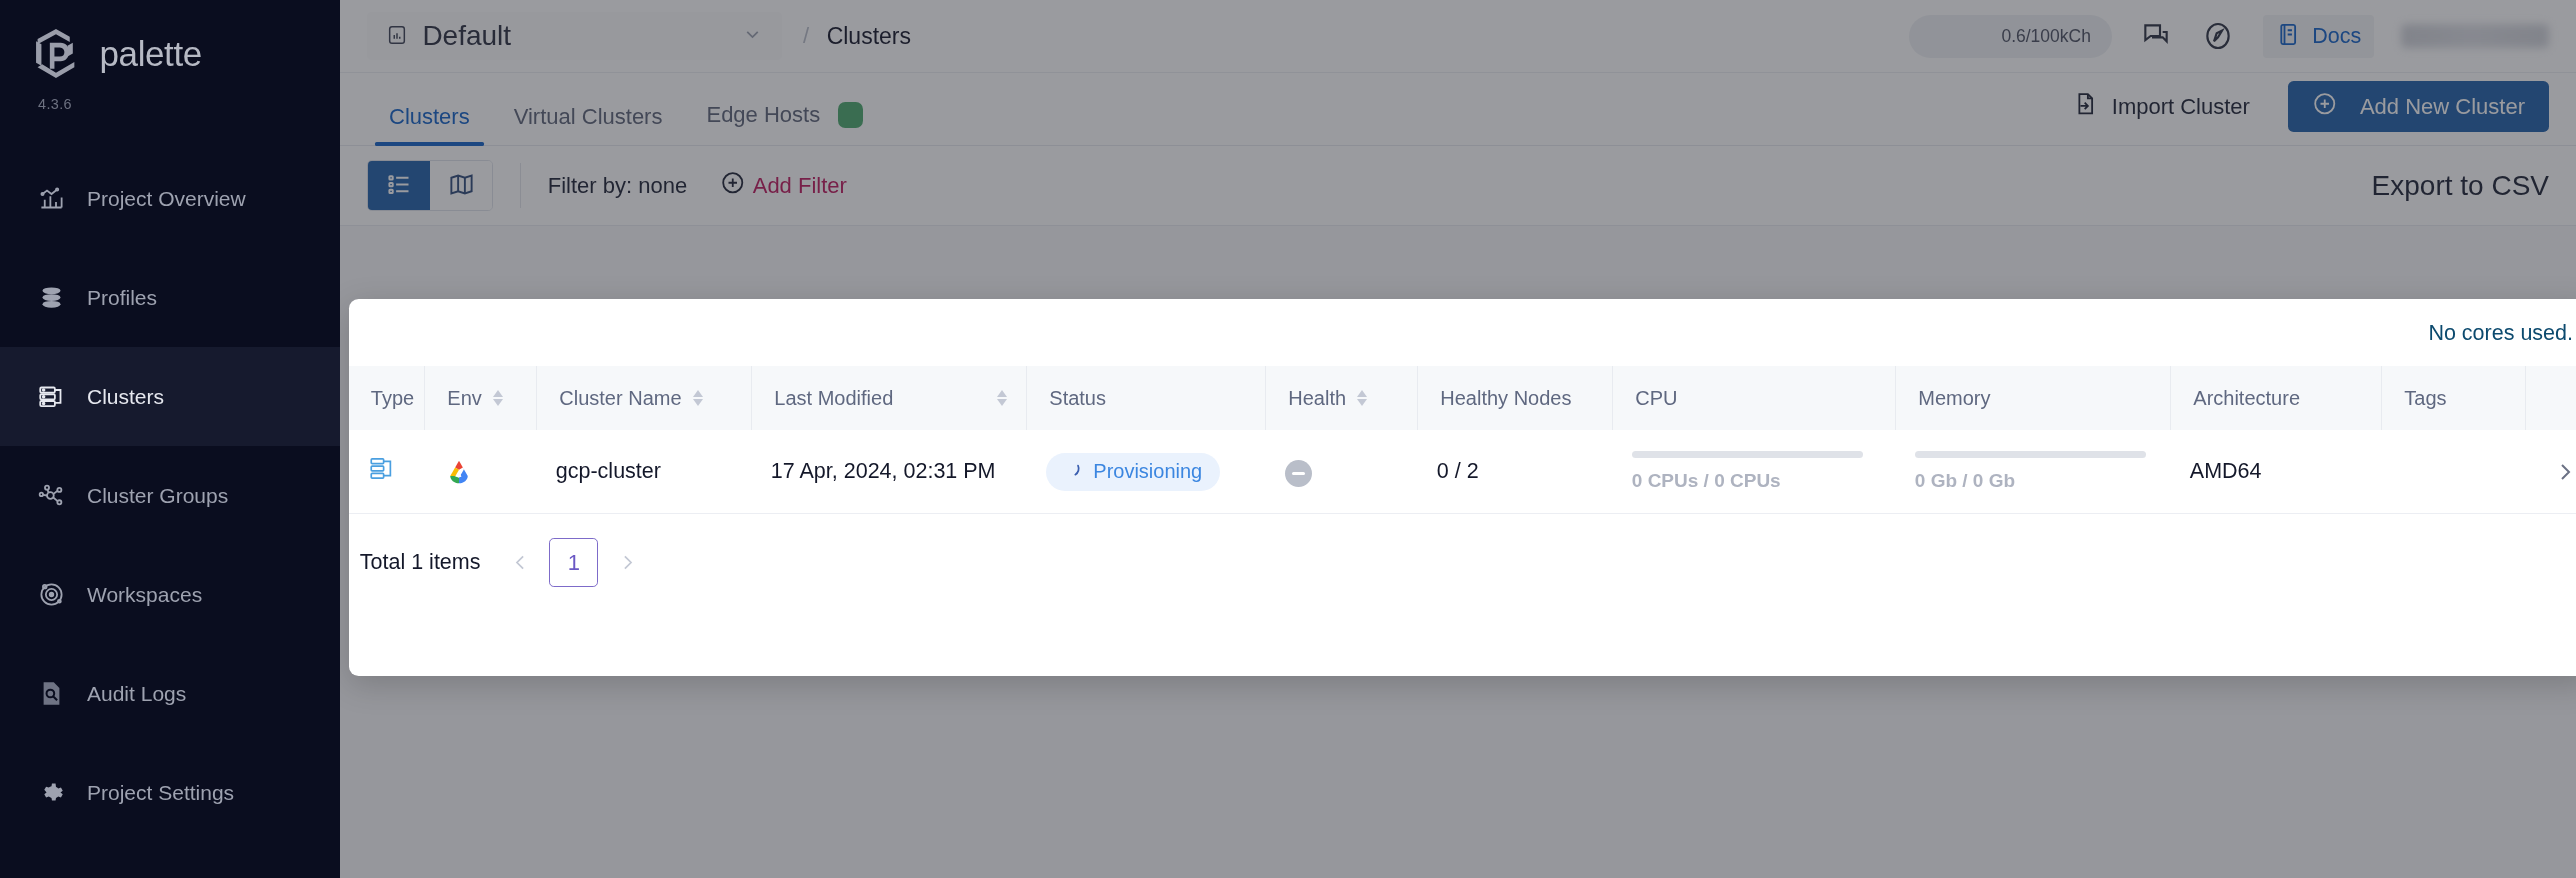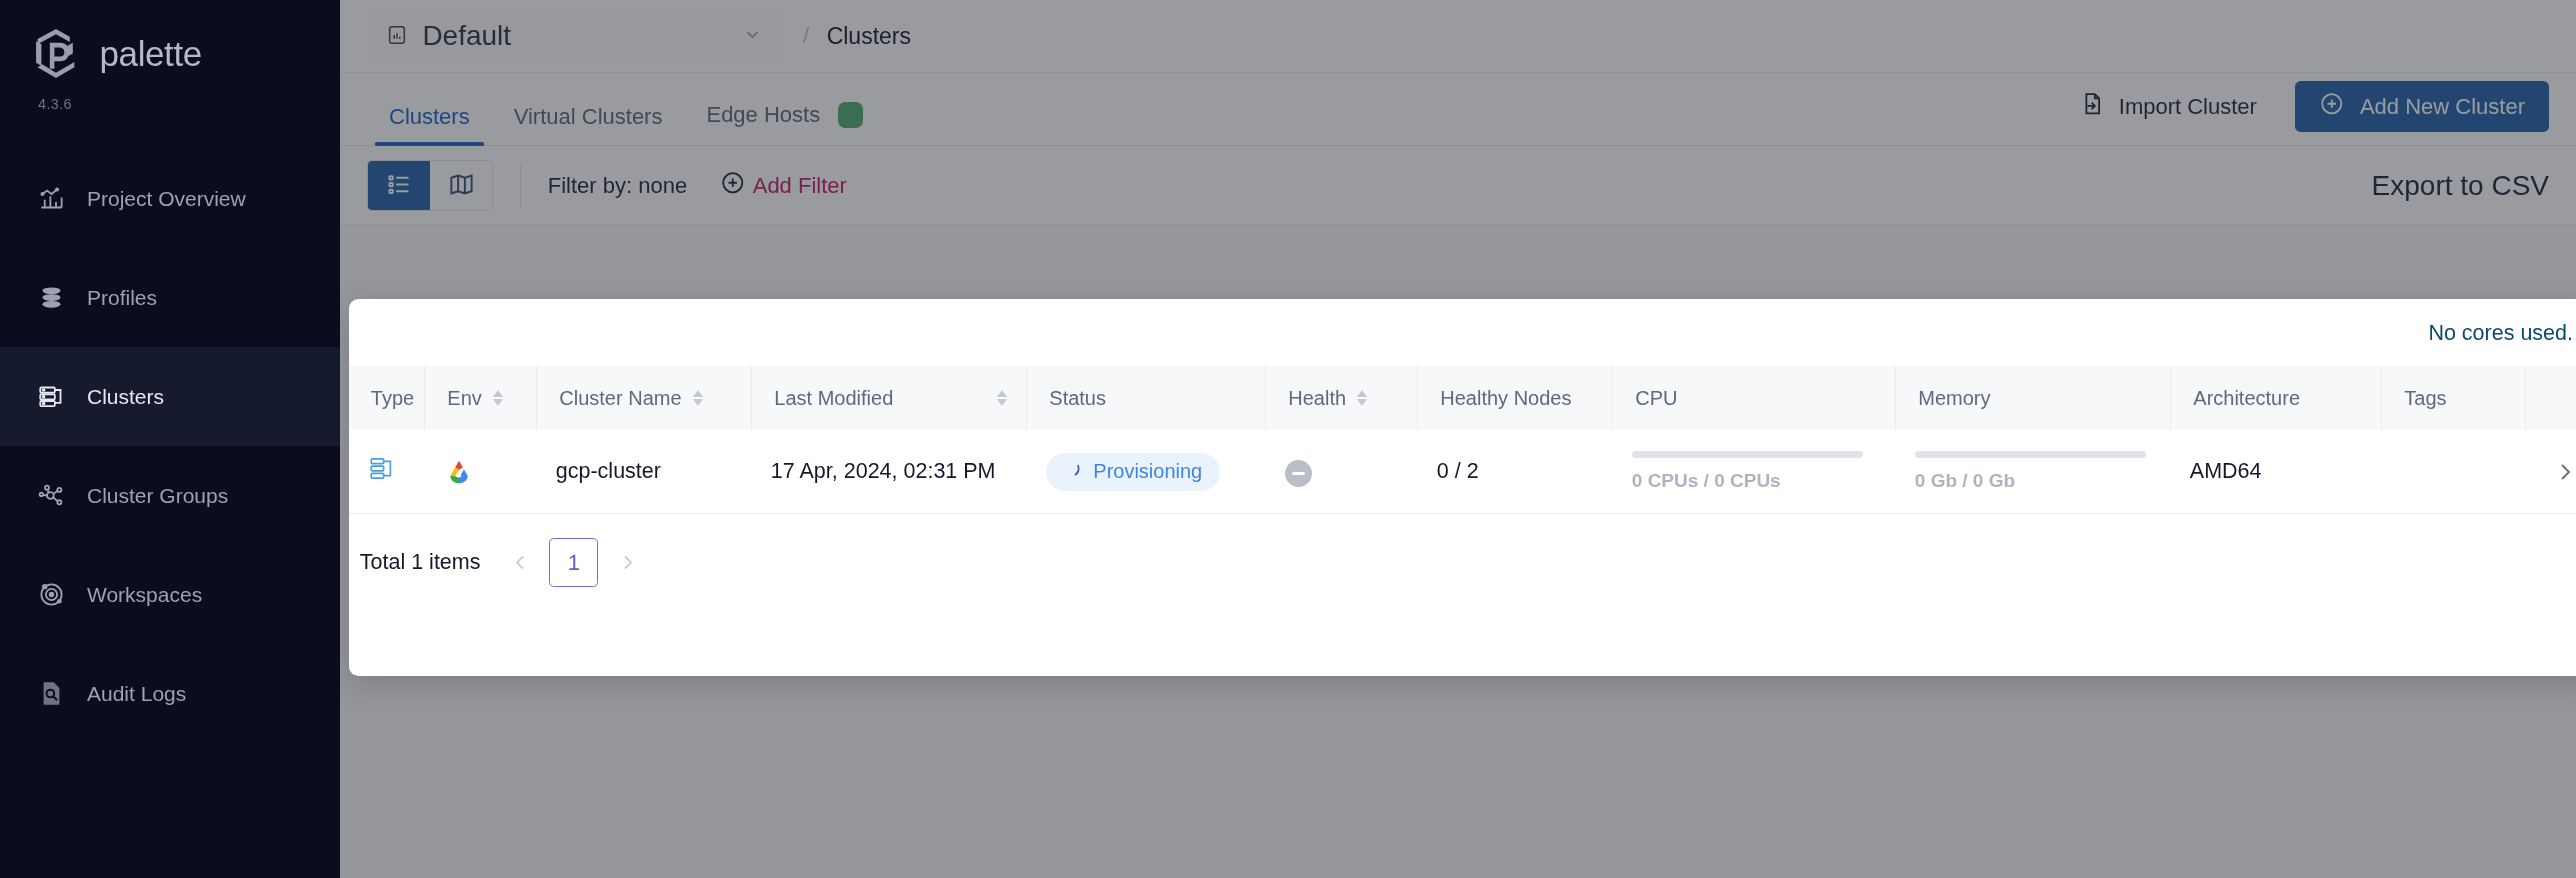"0.6/100kCh" div.topbar-right { html: none -> <div> <div>0.6/100kCh</div> <div> <svg> <path></path> <path></path> </svg> </div> <div> <svg> <ellipse></ellipse> <path></path> </svg> </div> <div> <span> <svg> <rect></rect> <path></path> </svg> </span> <span>Docs</span> </div> <div></div> </div> }
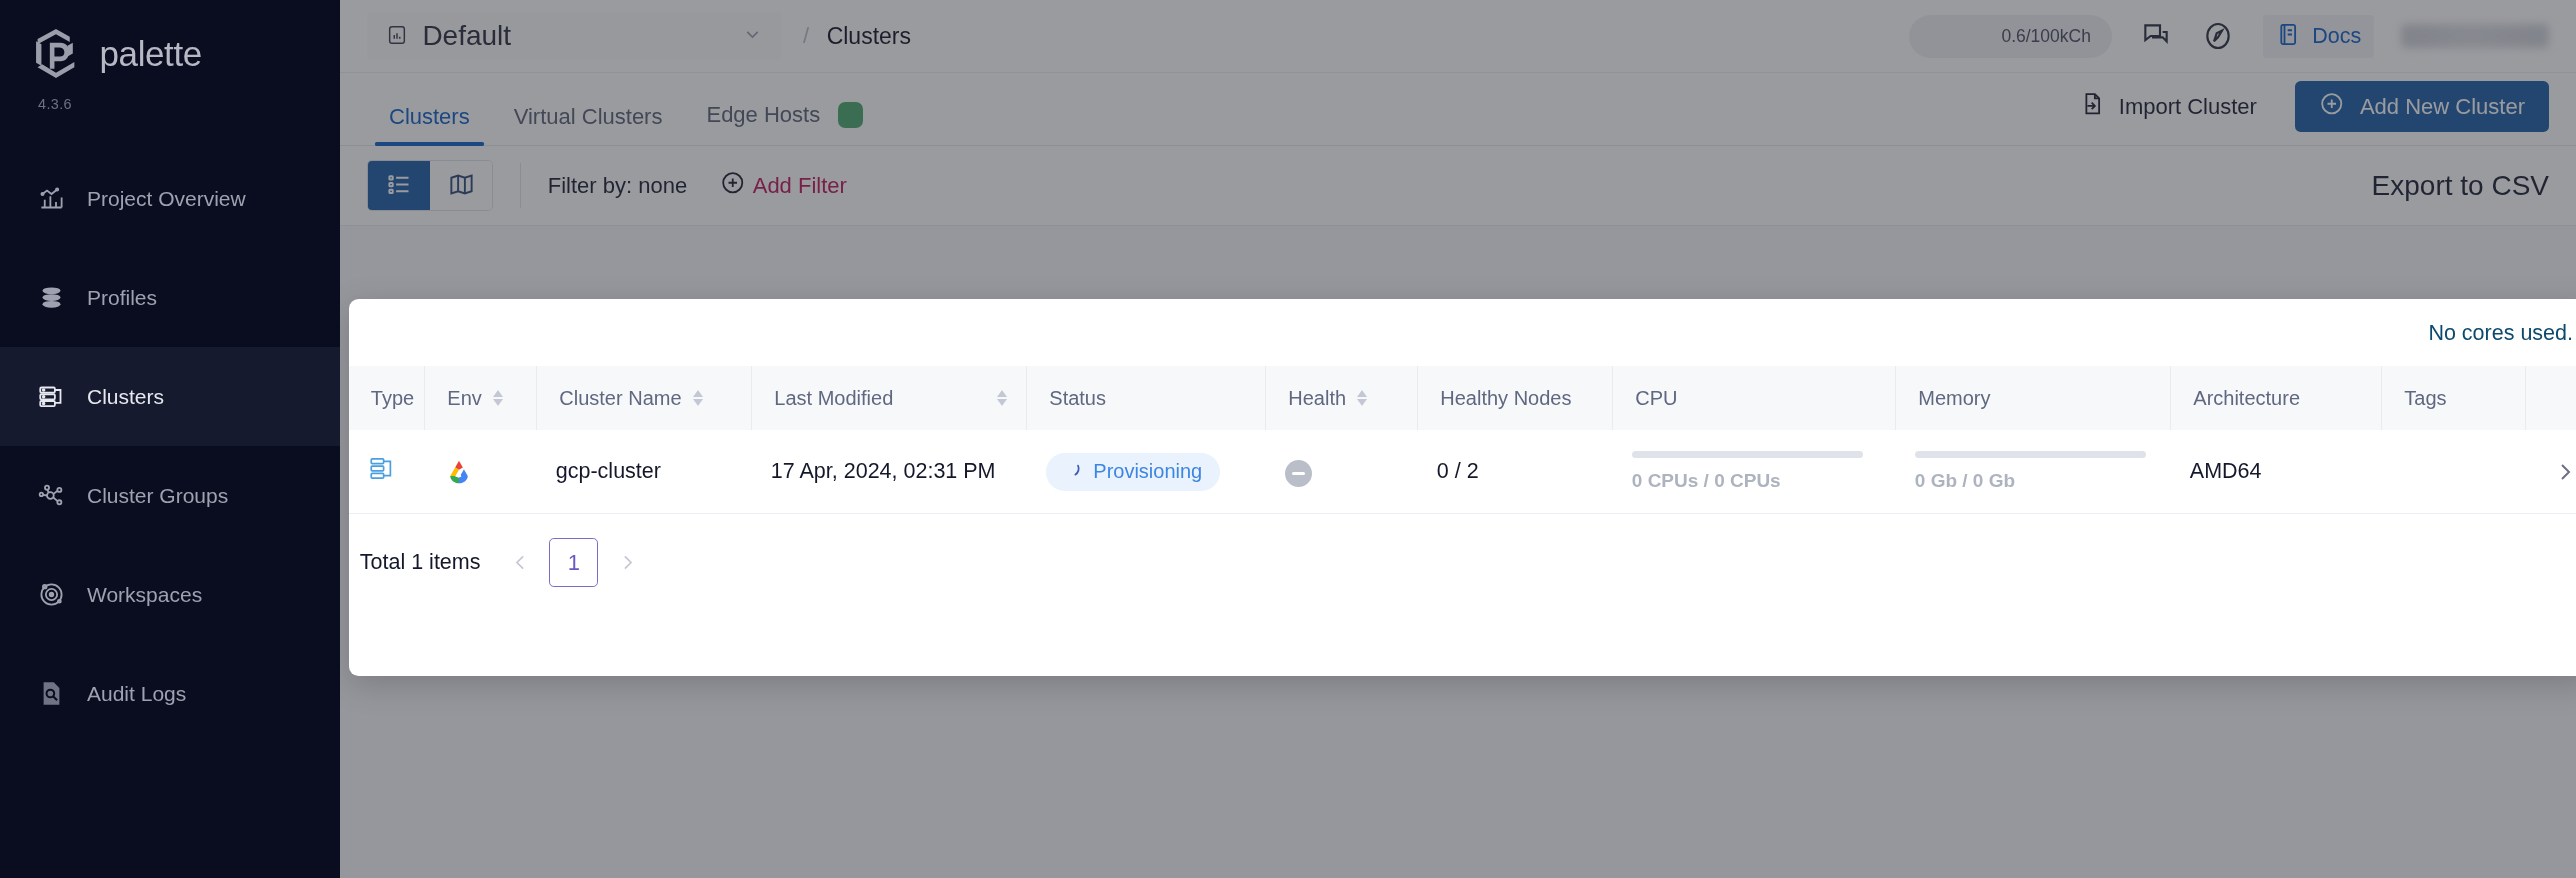"Add New Cluster" .btn-primary { gap: 15px -> 22px }
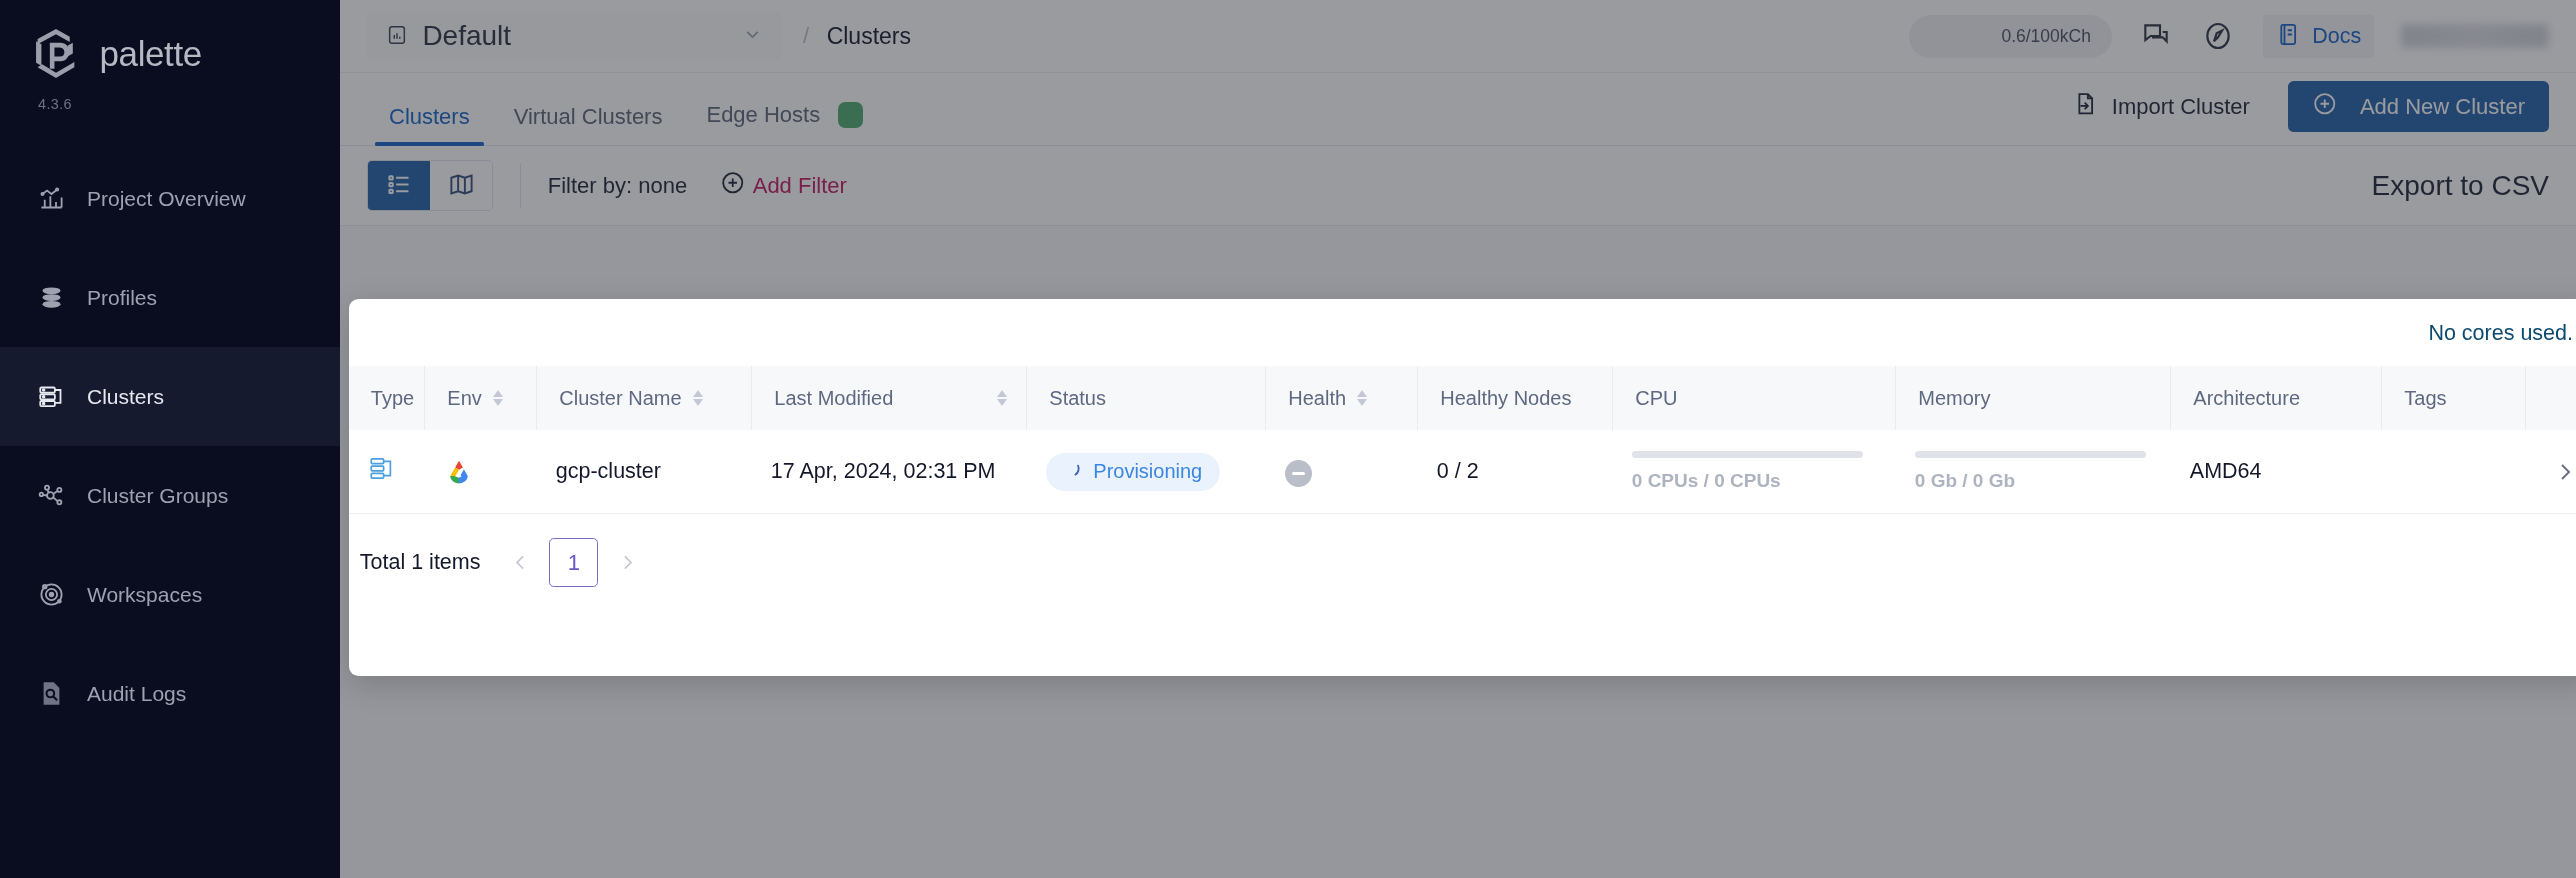"Project Settings" div.nav-item { html: none -> <div> <span> <svg> <path></path> </svg> </span> <span>Project Settings</span> </div> }
